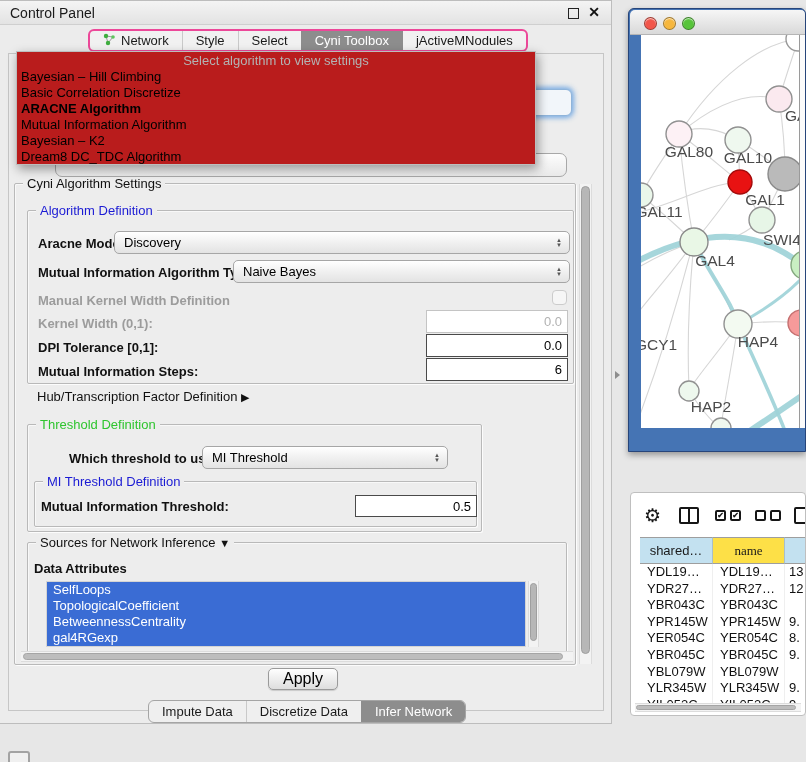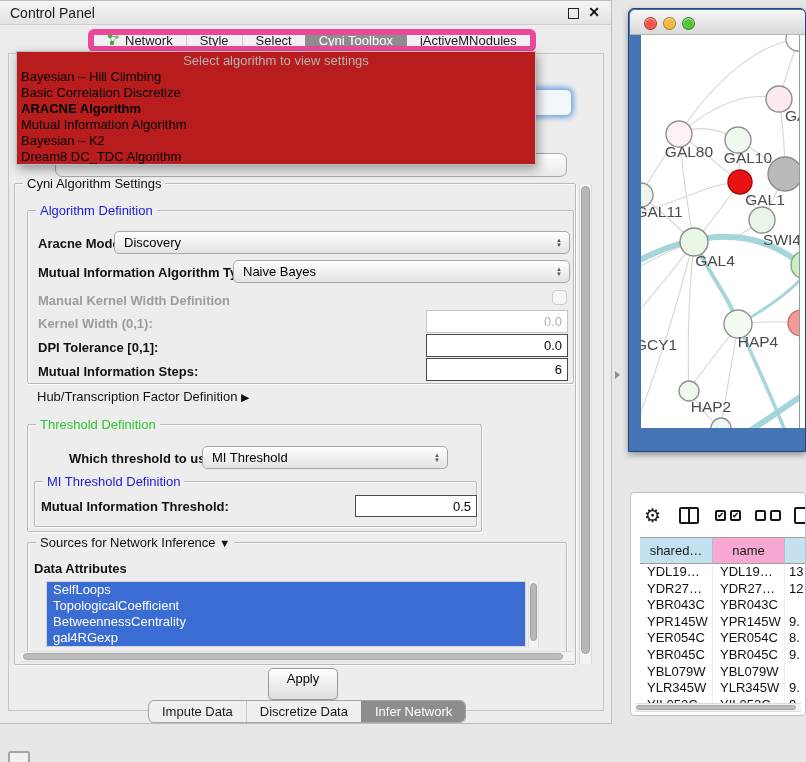"Network" #top-tabs { border: 6px solid #ec4899 -> 2px solid #ec4899 }
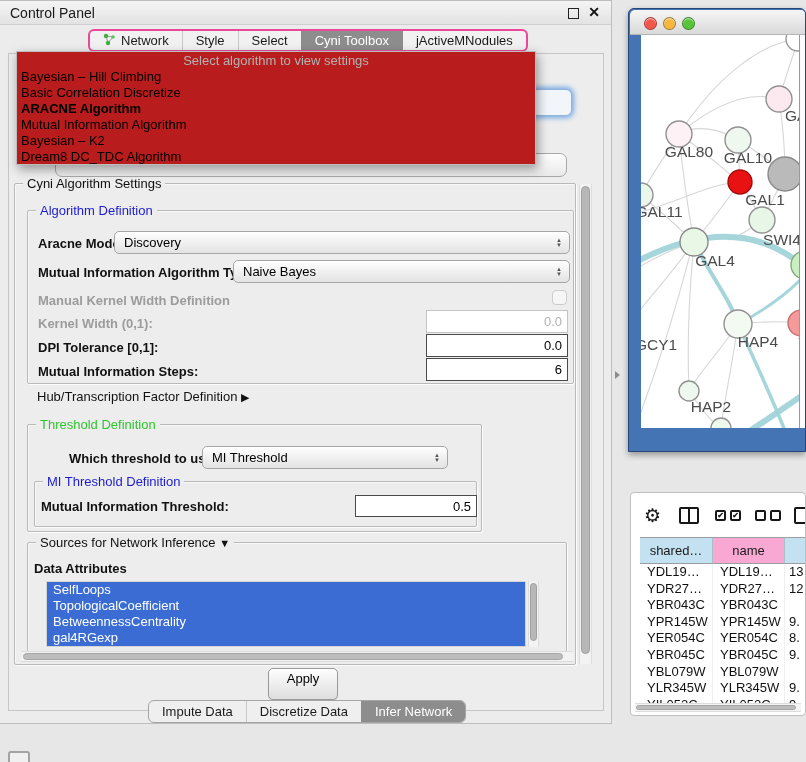"name" .th.plain { background: #f9a8d4 -> #fde047; font-family: none -> Liberation Serif, serif }
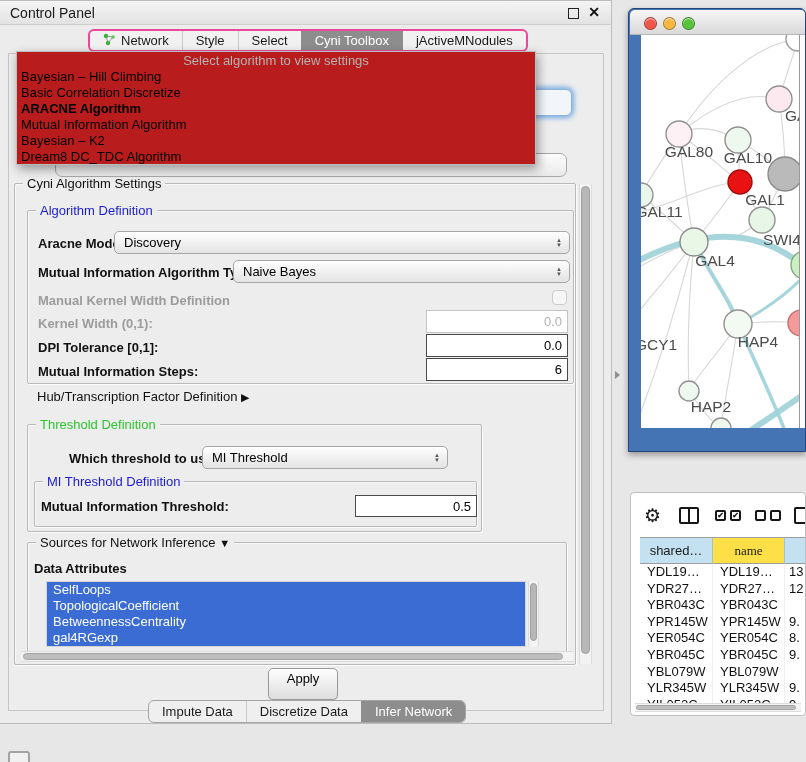"Apply" #apply-btn { font-size: 13px -> 16px; height: 32px -> 22px }
